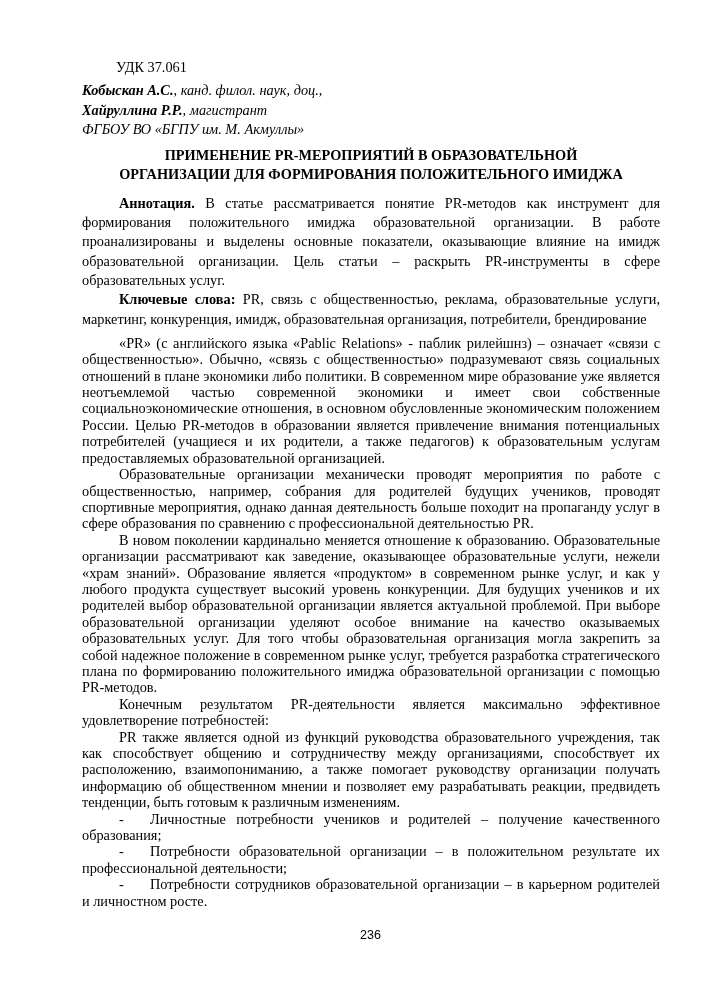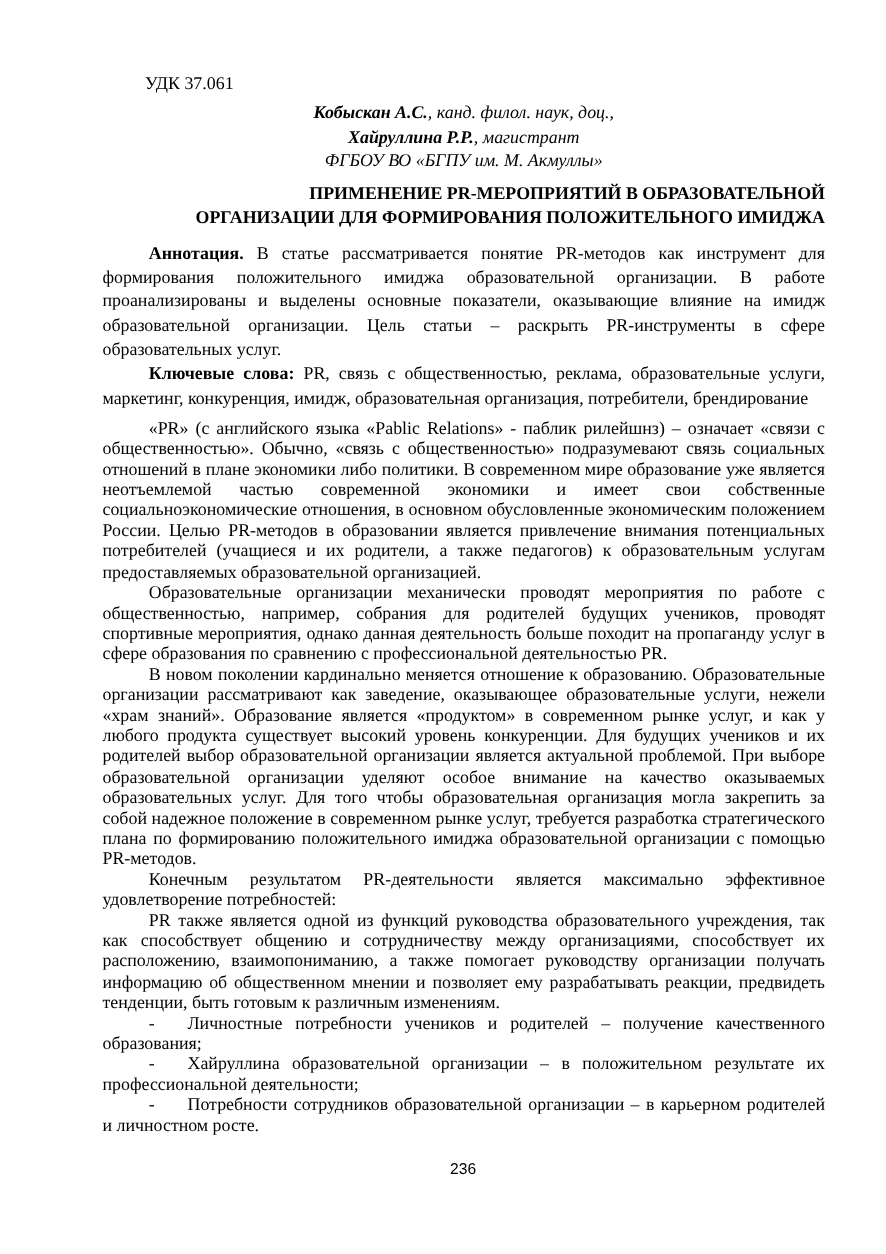"Кобыскан А.С., канд. филол. наук," .authors { text-align: center -> left }
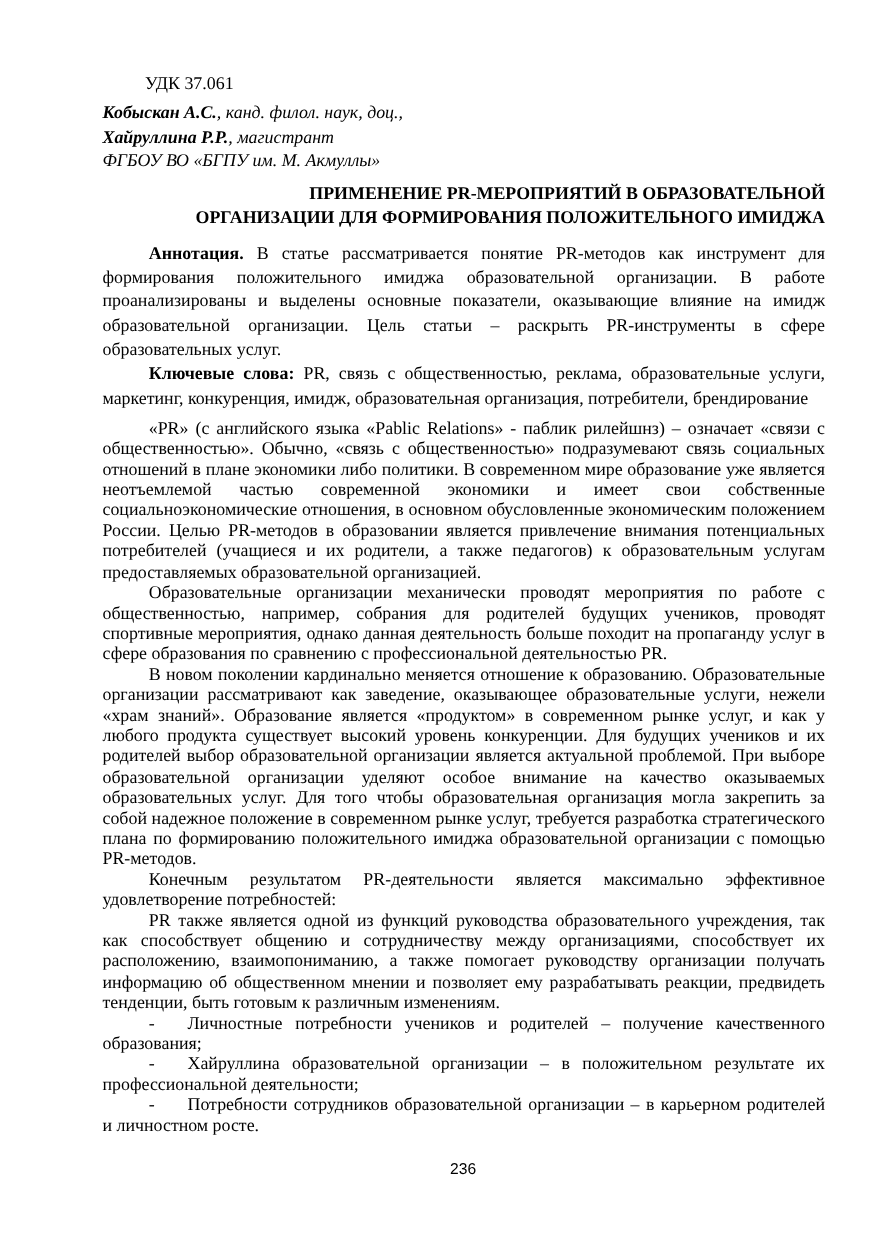"ПРИМЕНЕНИЕ PR-МЕРОПРИЯТИЙ В" .title { text-align: right -> center }
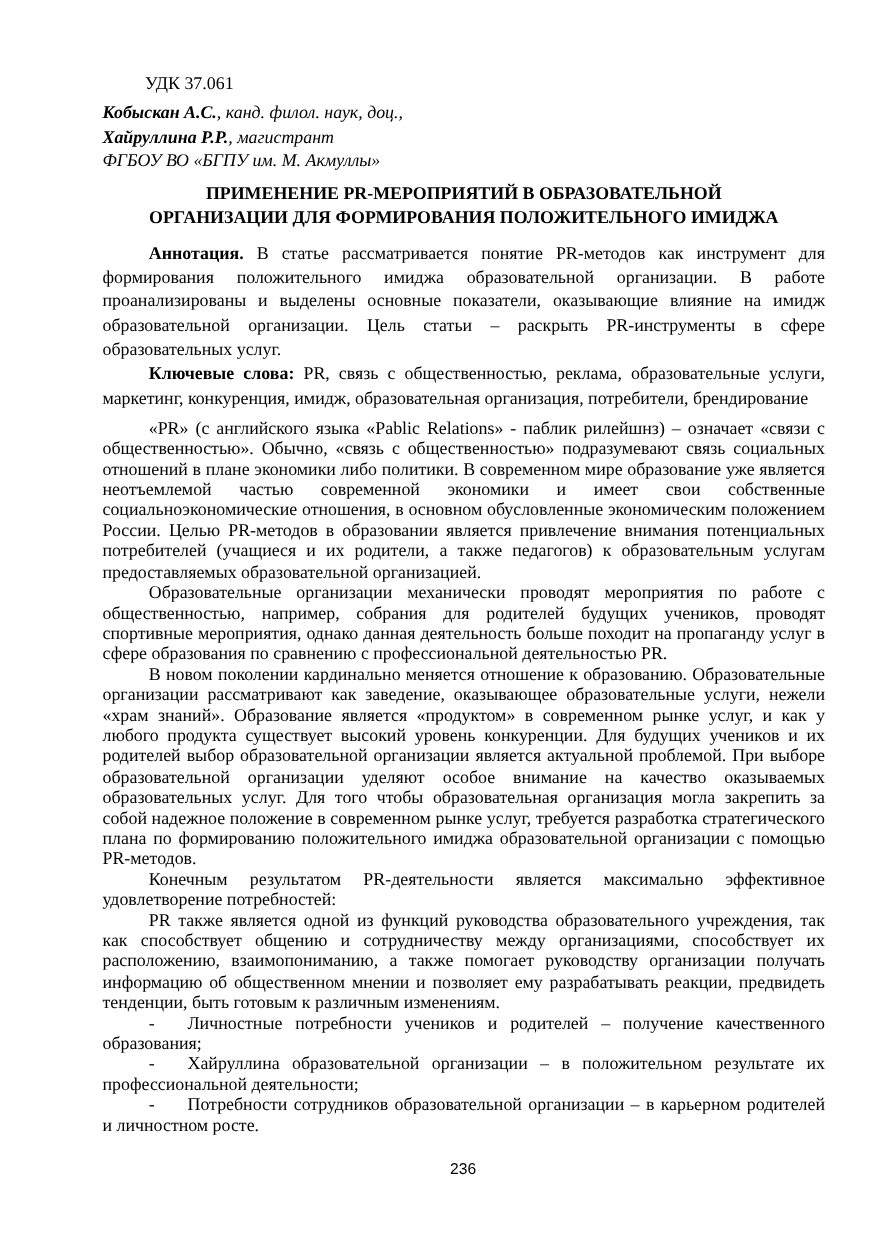"Хайруллина образовательной организации –" span { text: Хайруллина -> Потребности }
